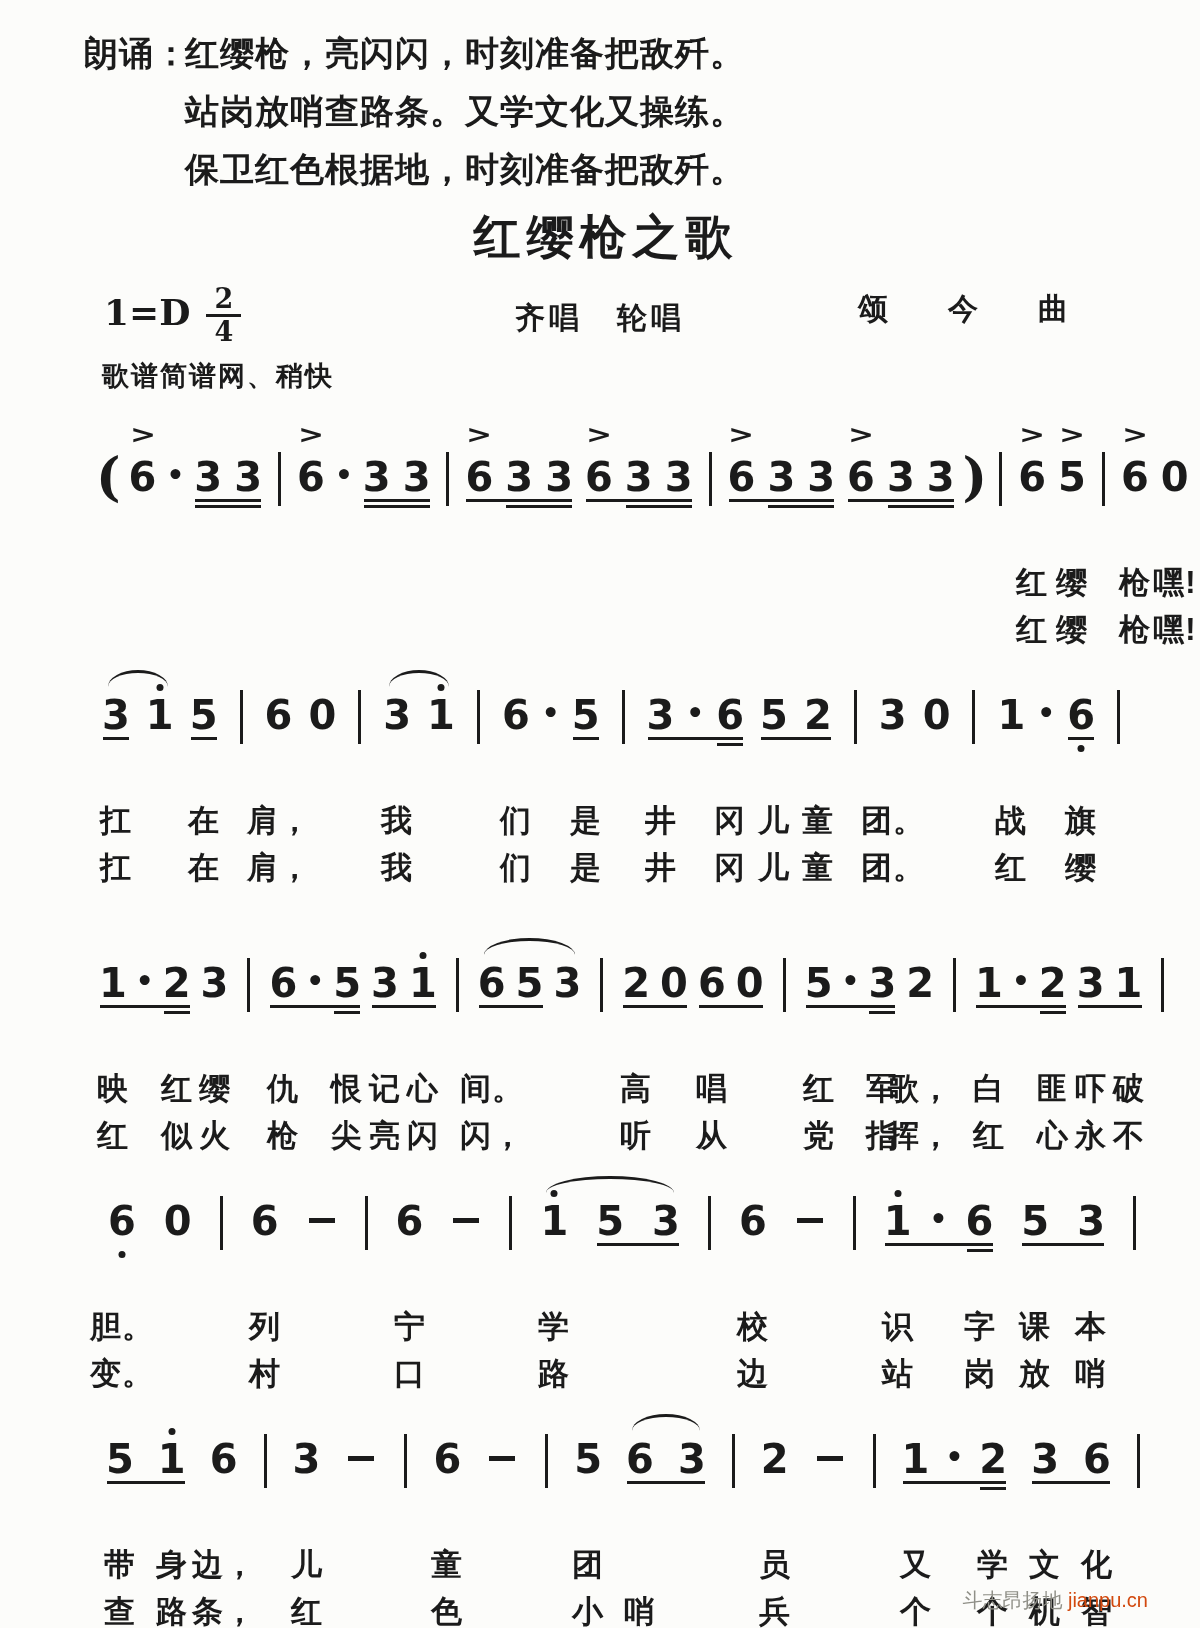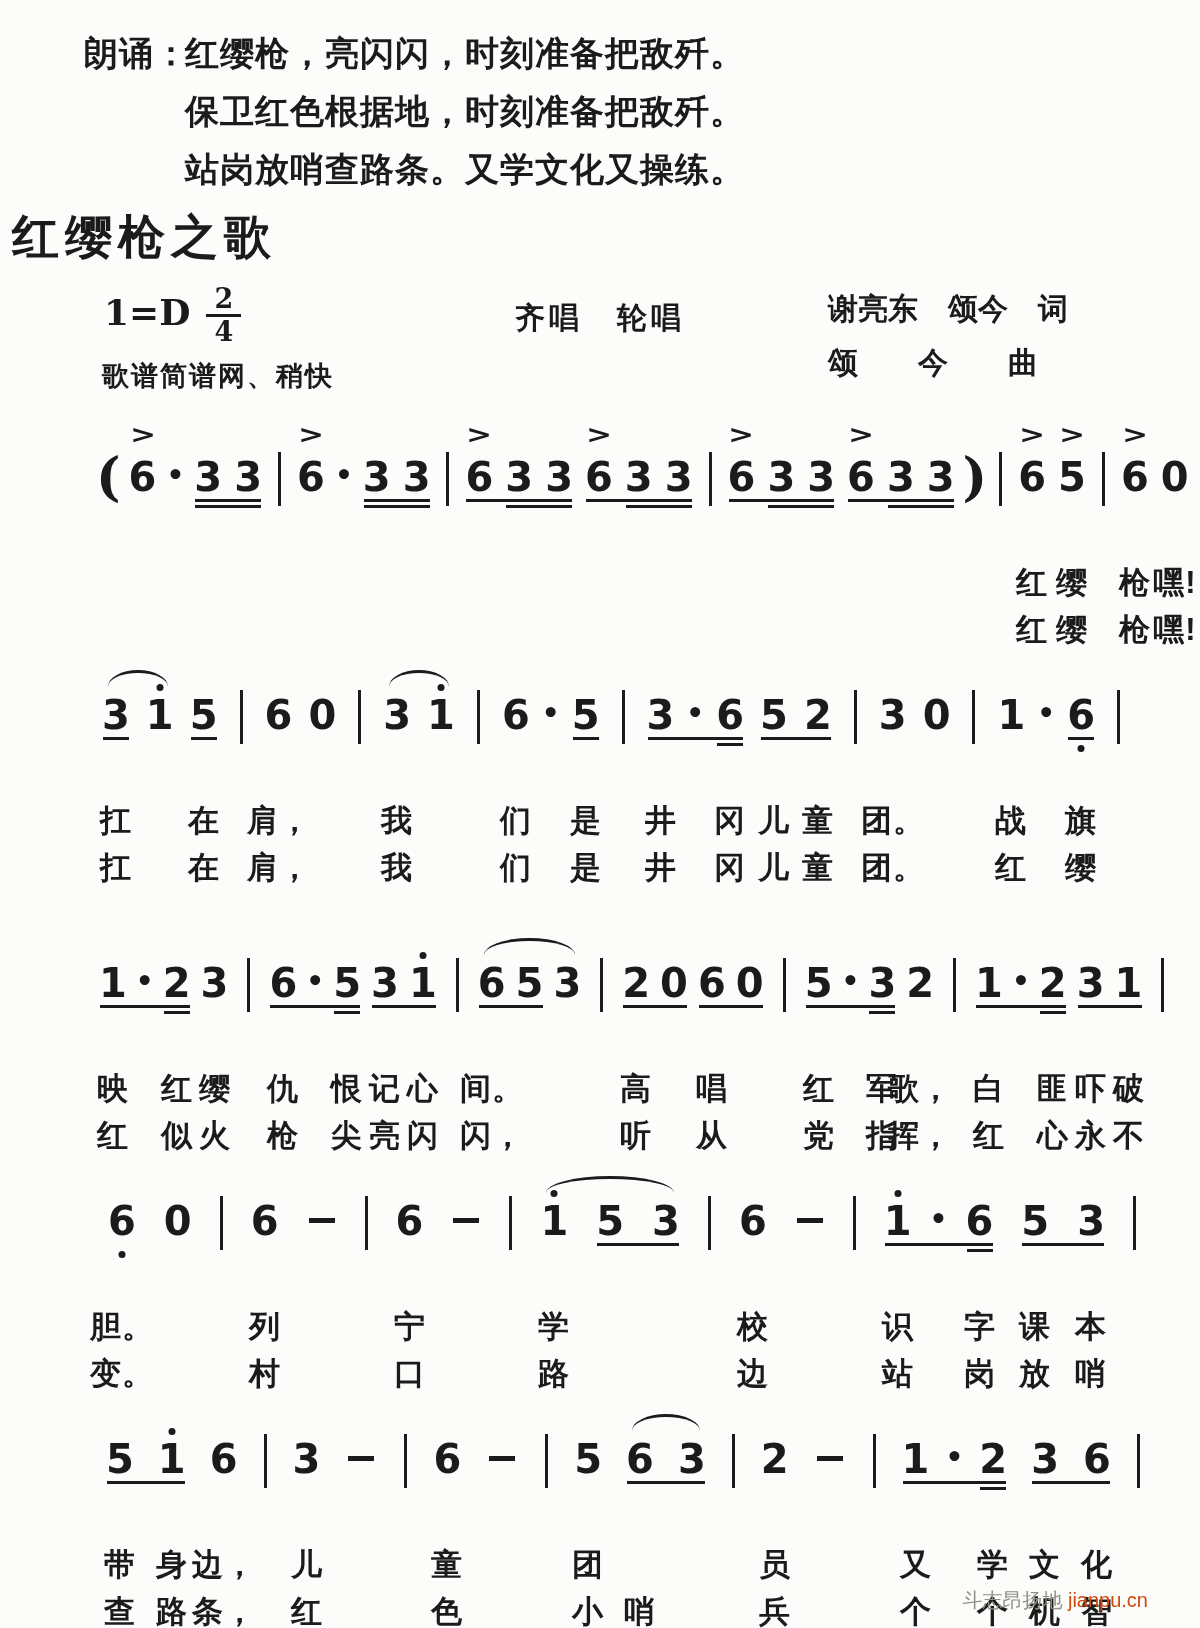"保卫红色根据地，时刻准备把敌歼。" div { order: before "站岗放哨查路条。又学文化又操练。" -> after "站岗放哨查路条。又学文化又操练。" }
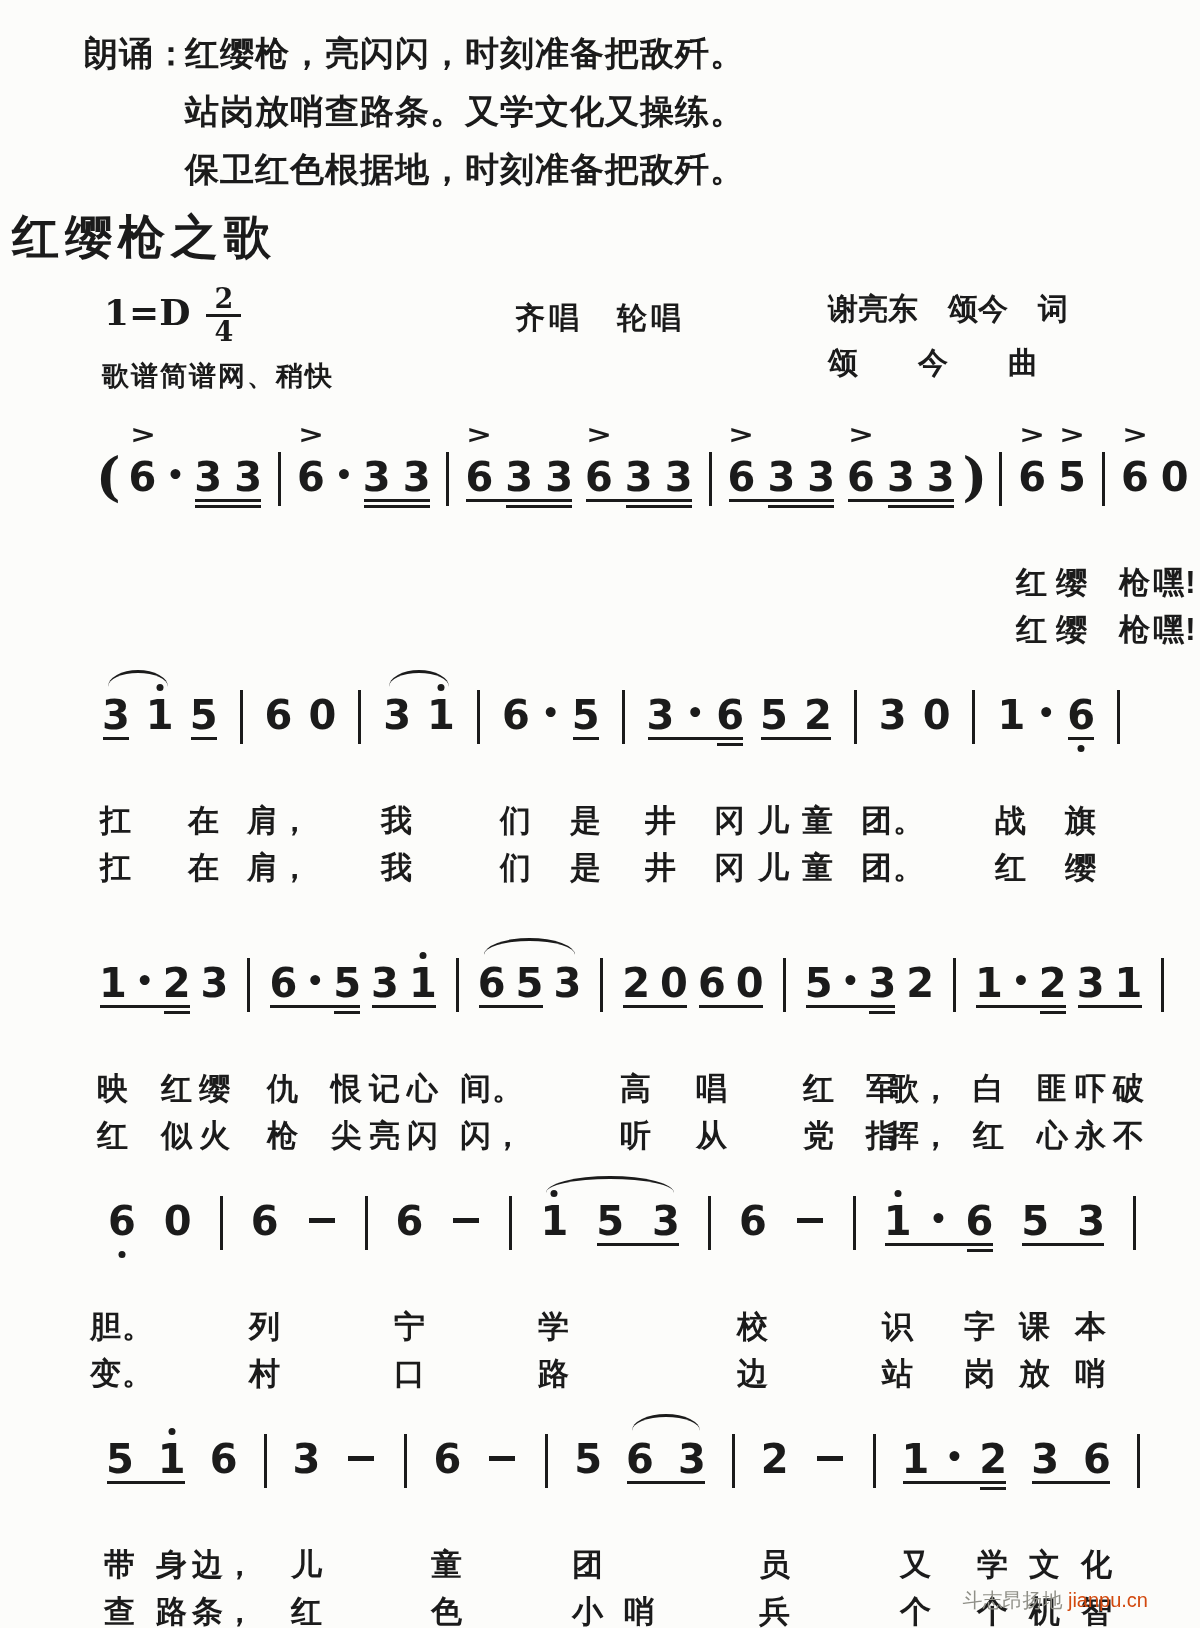"红缨枪之歌" .title { text-align: none -> center }
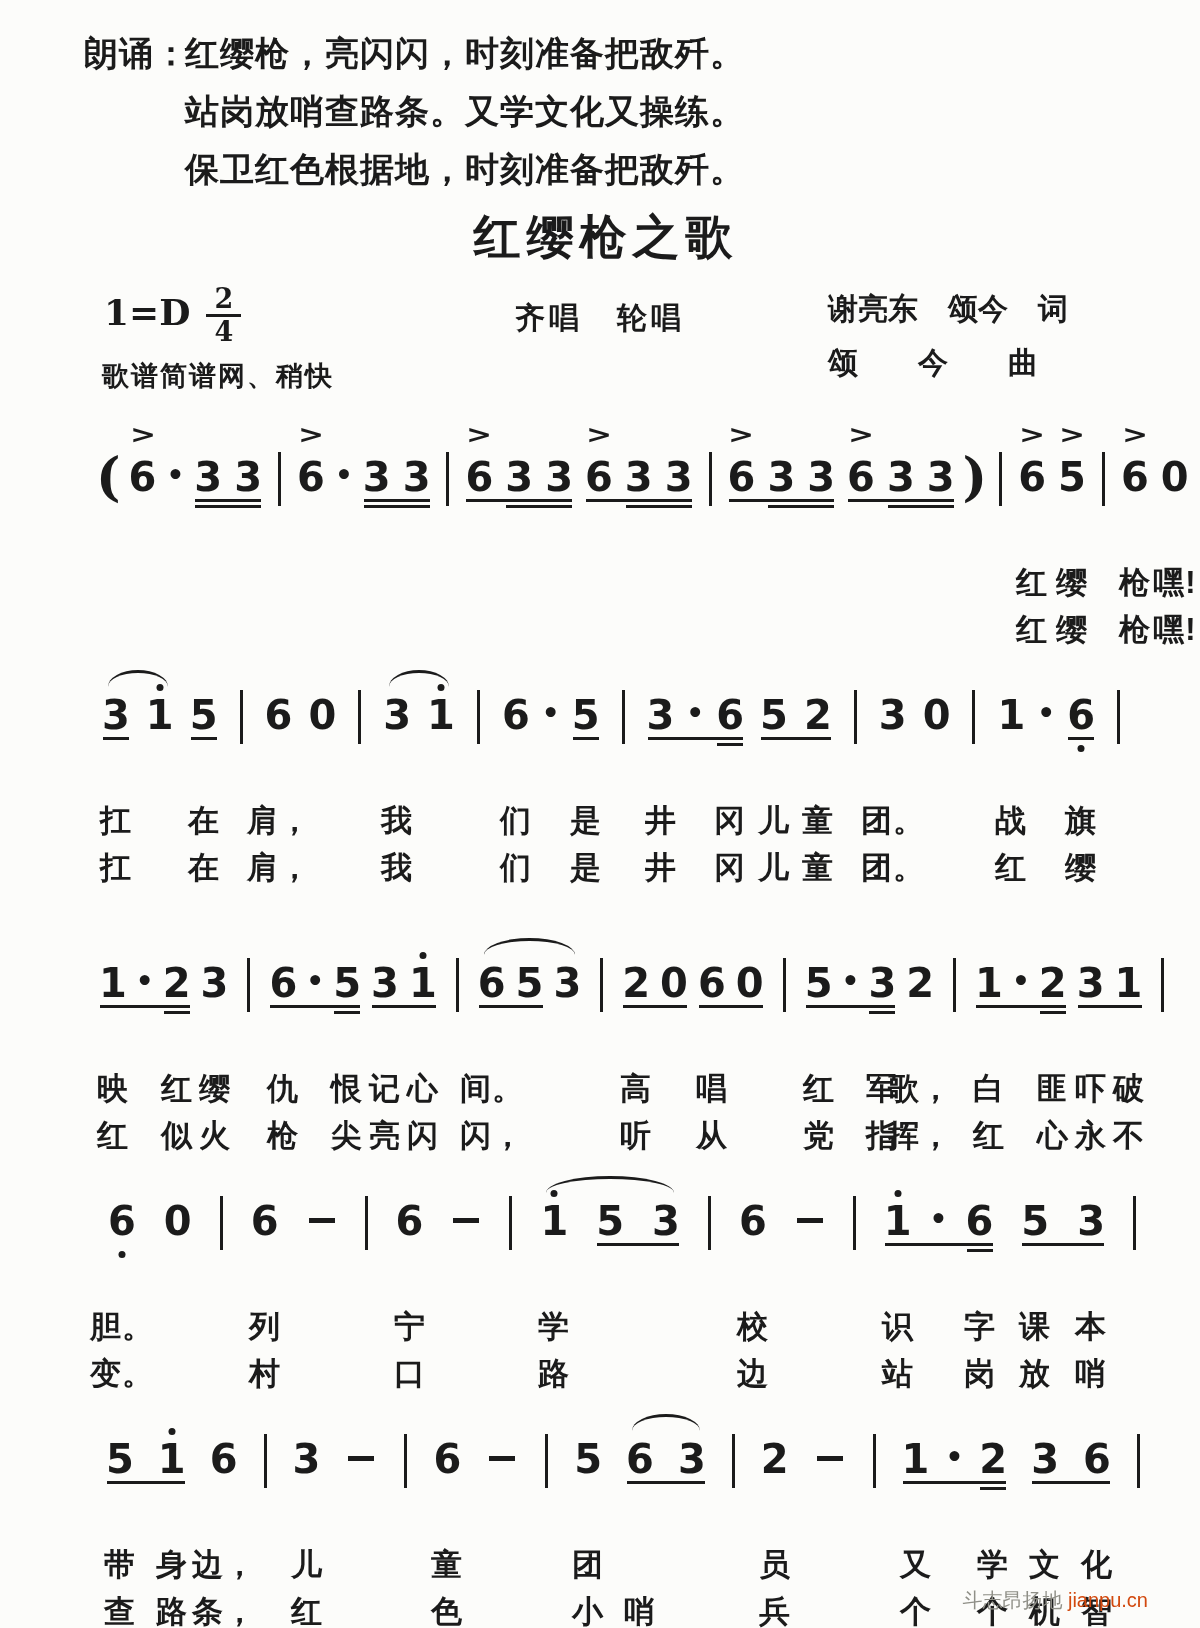"谢亮东 颂今 词" div { html: <div>谢亮东 颂今 词</div> -> none }
